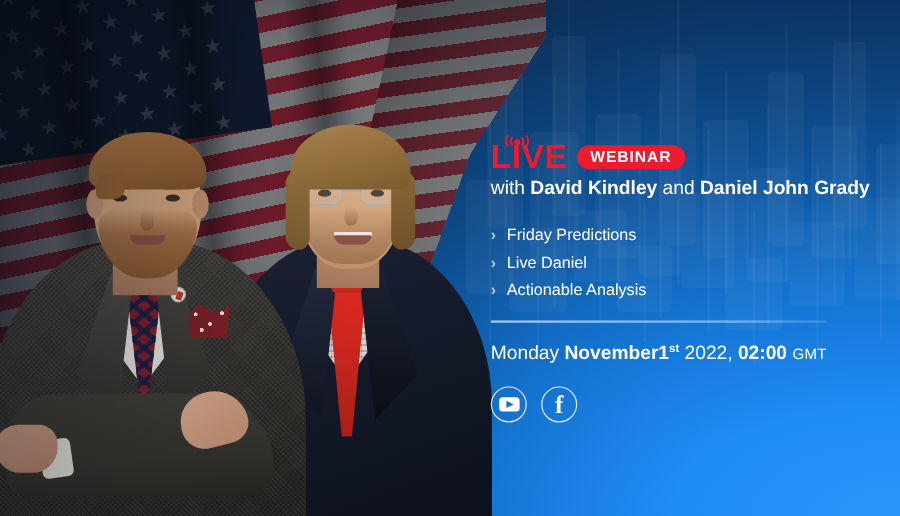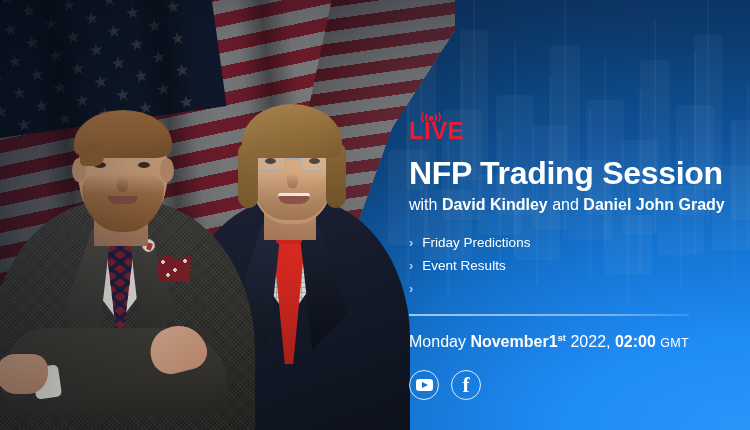"LIVE" .live-text { font-size: 24px -> 28px }
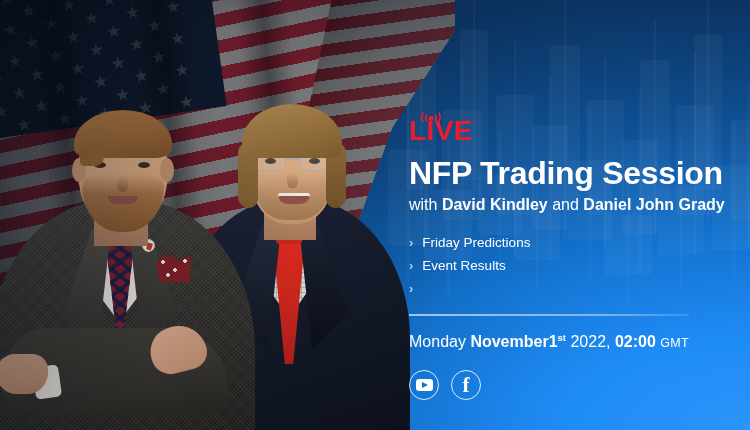"WEBINAR" span.webinar-pill { html: none -> <span>WEBINAR</span> }
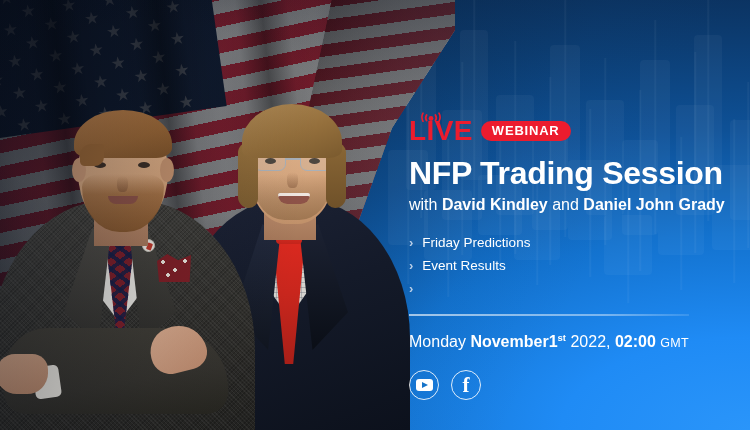"NFP Trading Session" div.title { html: <div>NFP Trading Session</div> -> none }
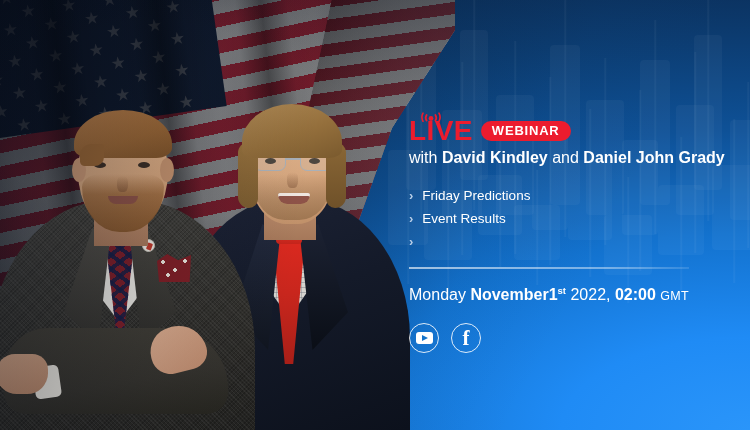"Event Results" span { text: Event Results -> Live Daniel }
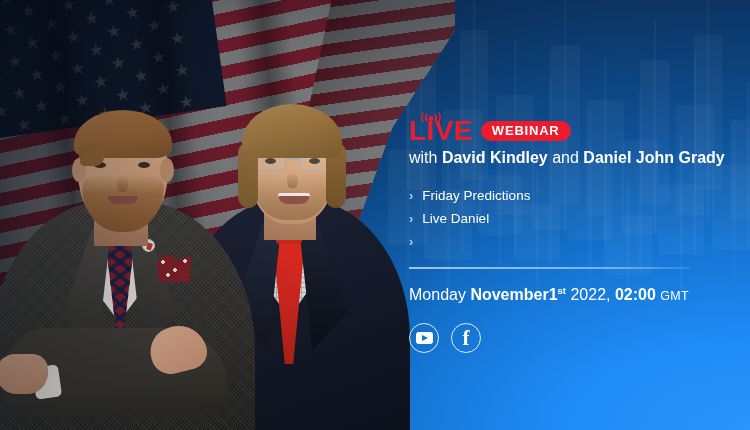"Actionable Analysis" span { html: none -> <span>Actionable Analysis</span> }
